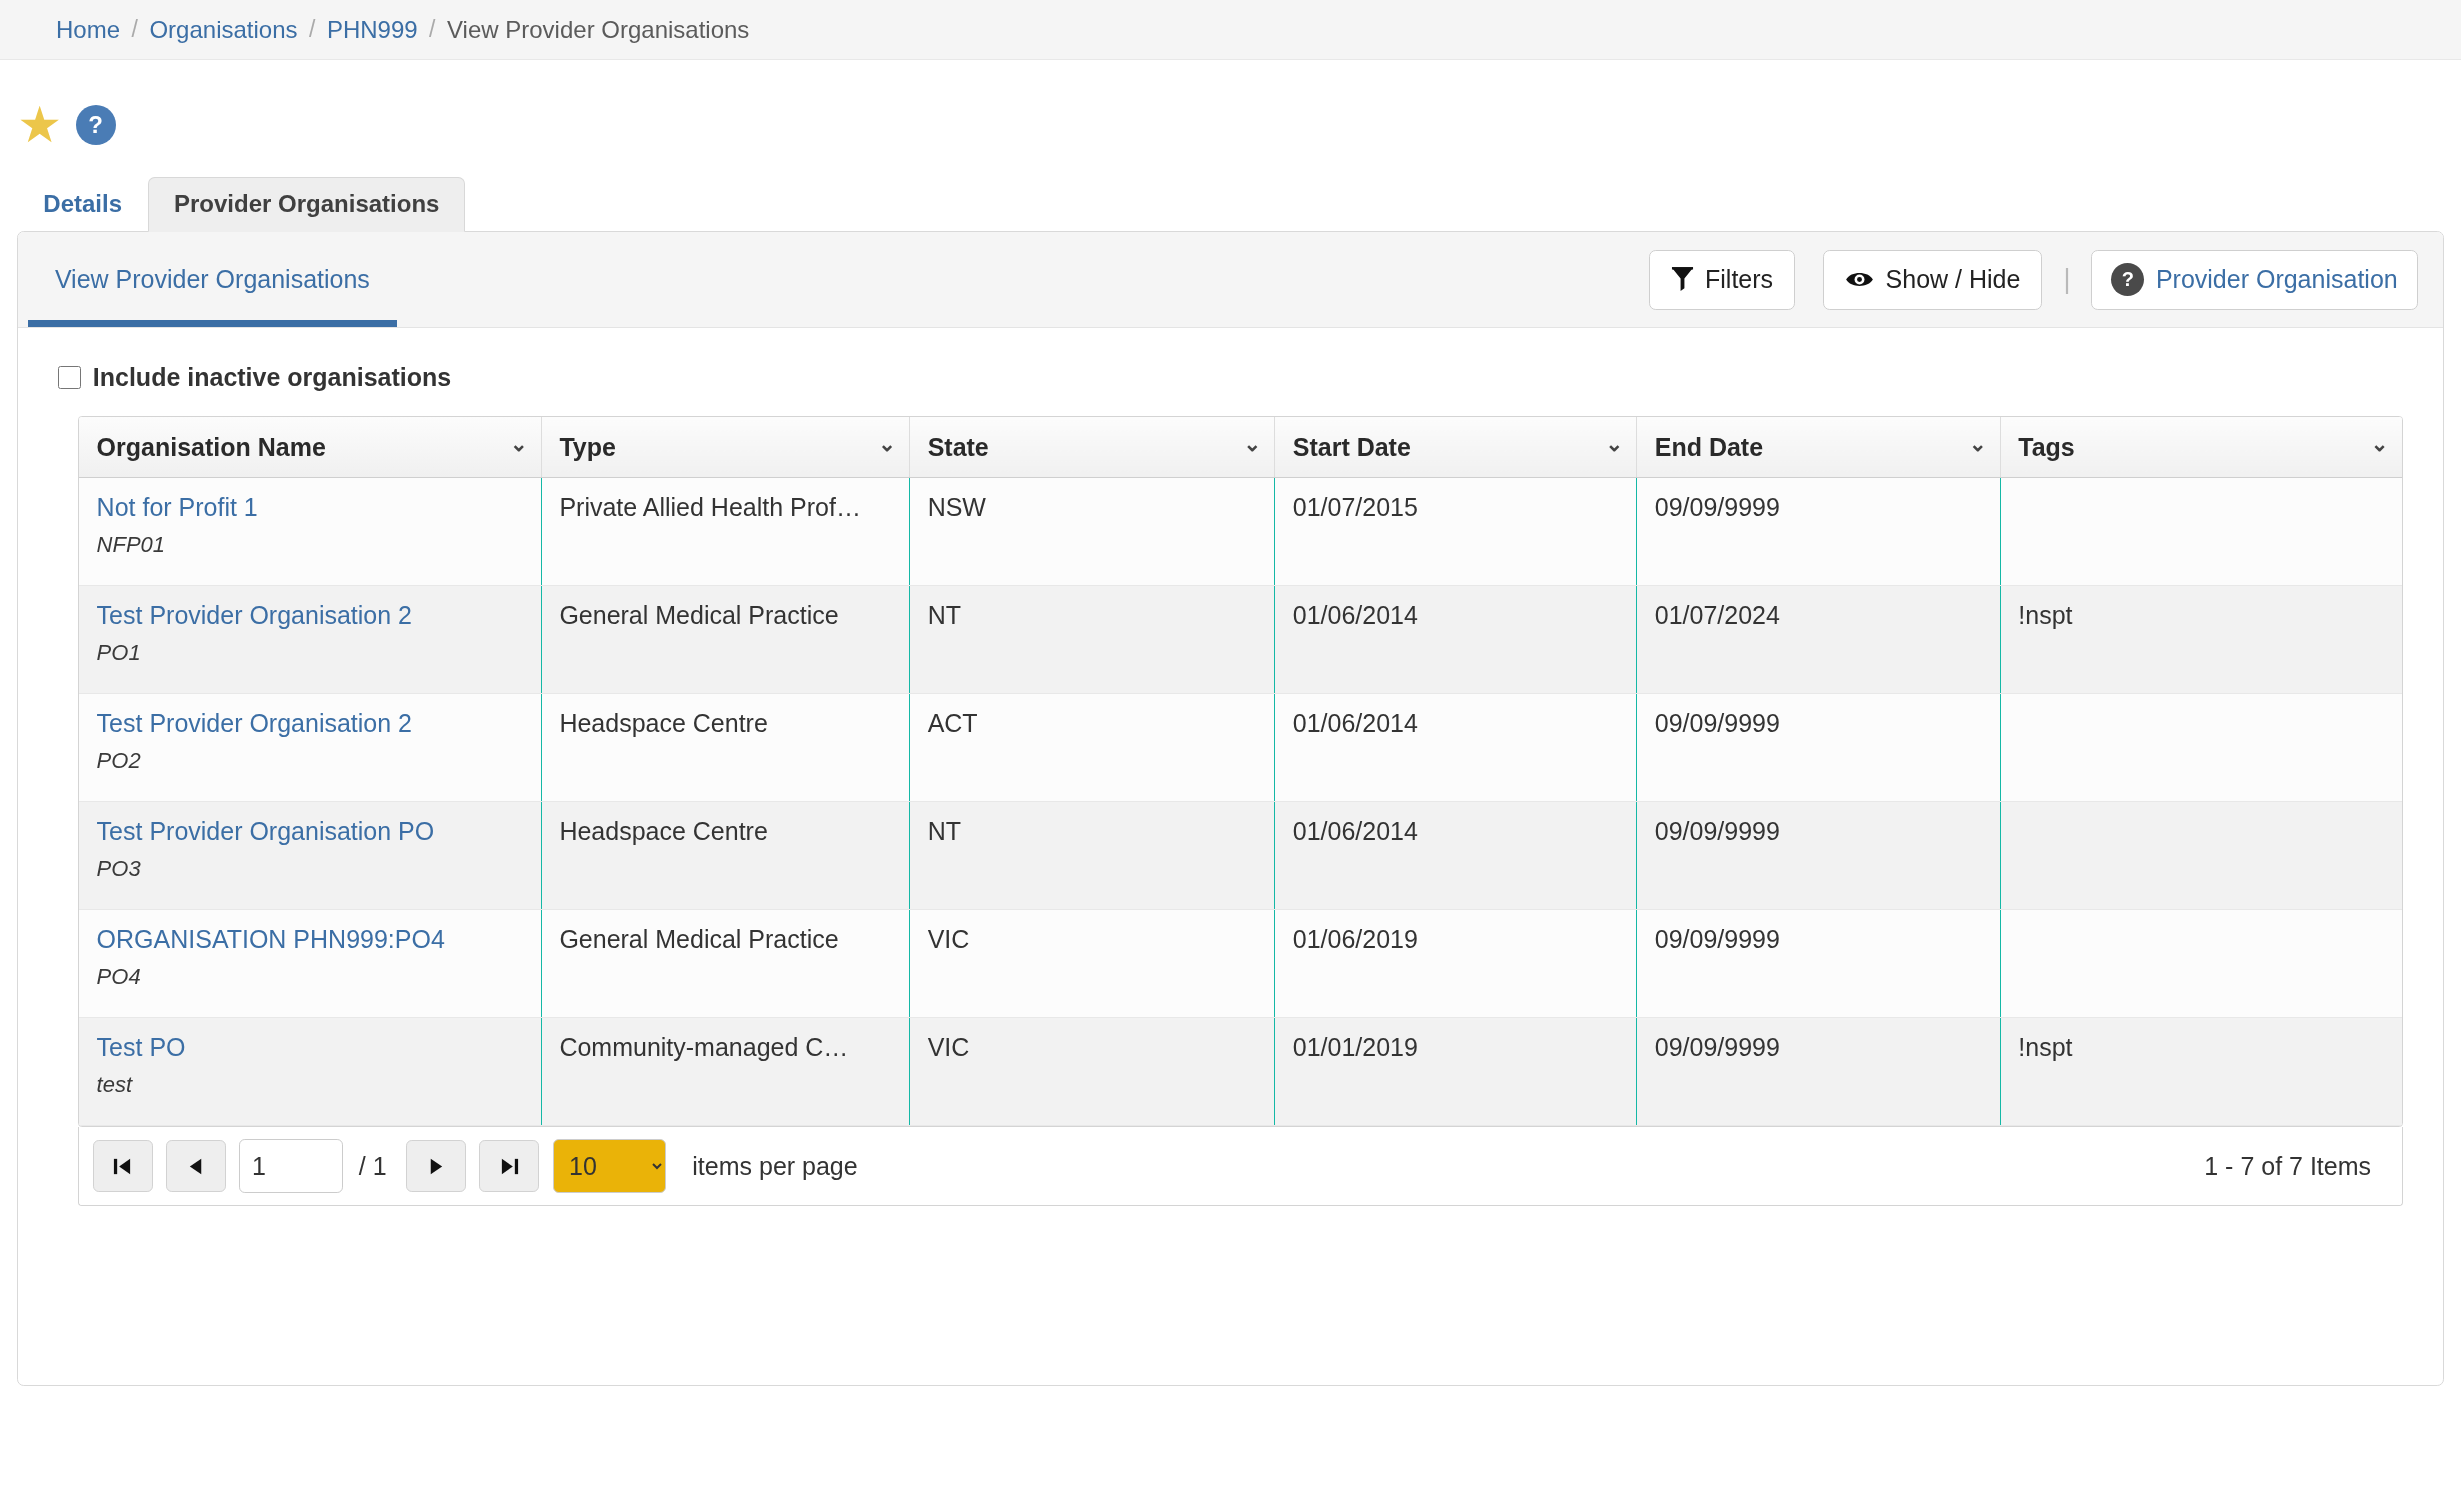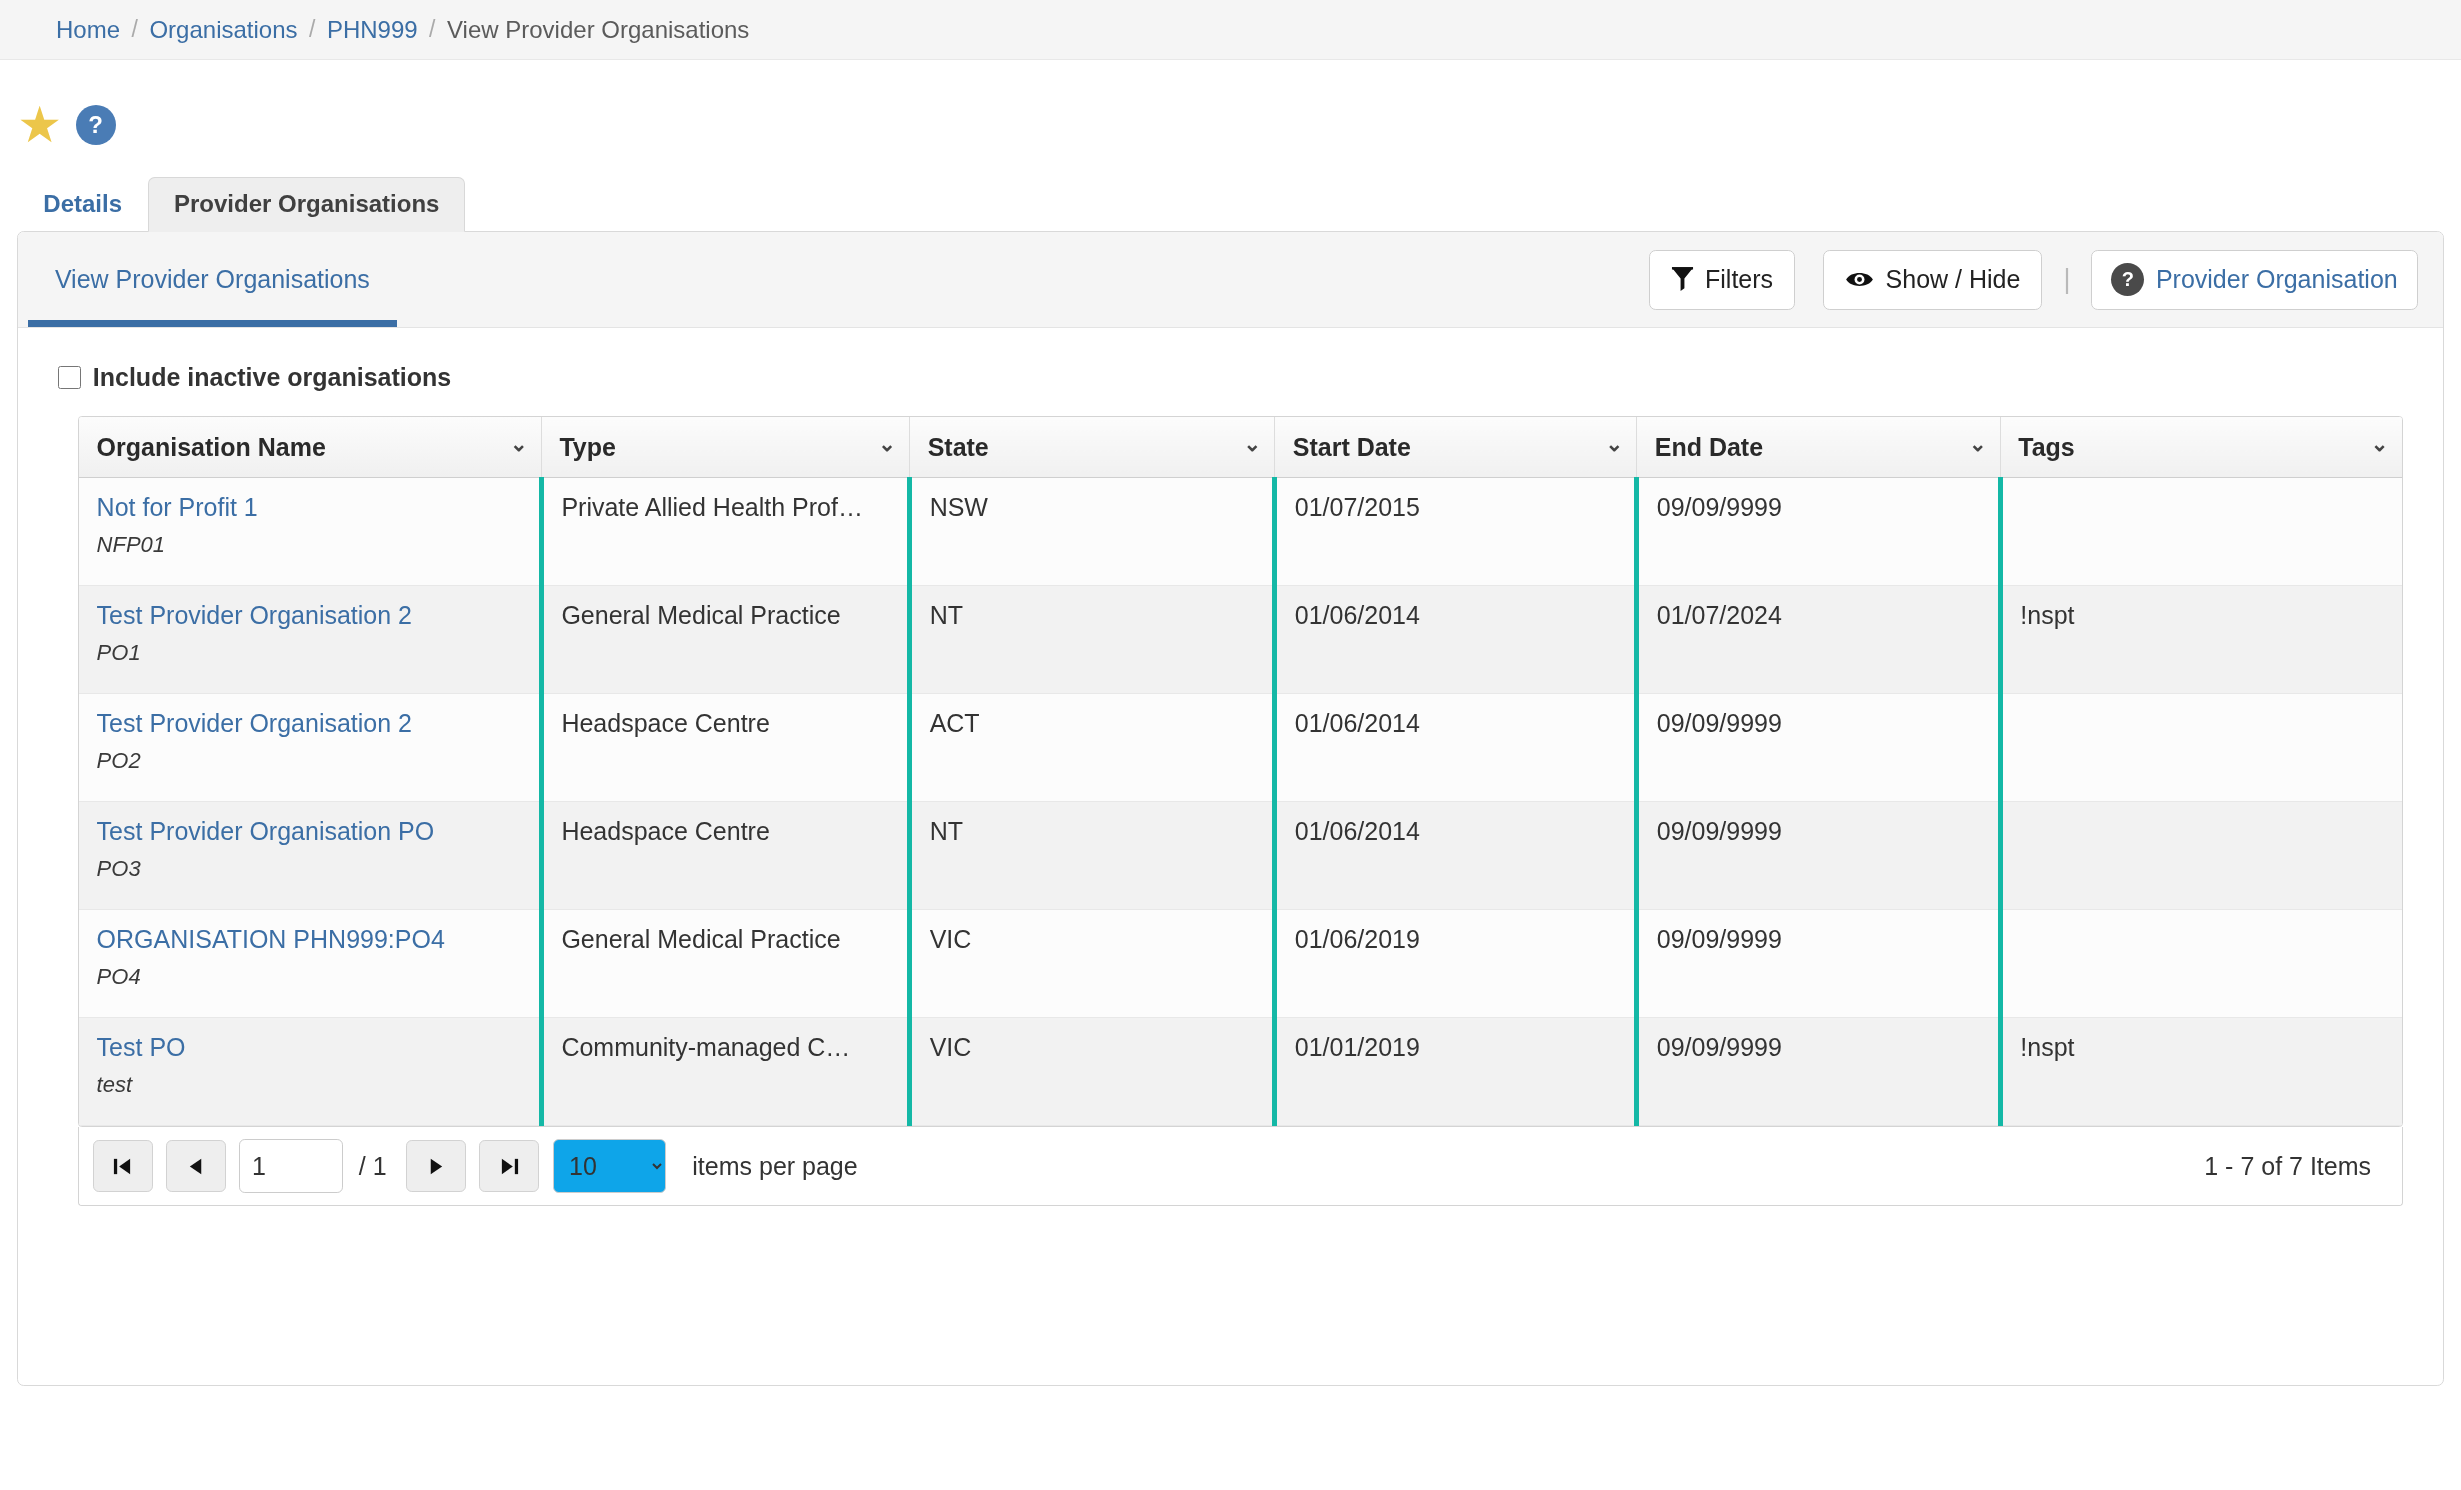"Not for Profit 1" table.grid td { border-right: 5px solid #14b8a6 -> 1px solid #14b8a6 }
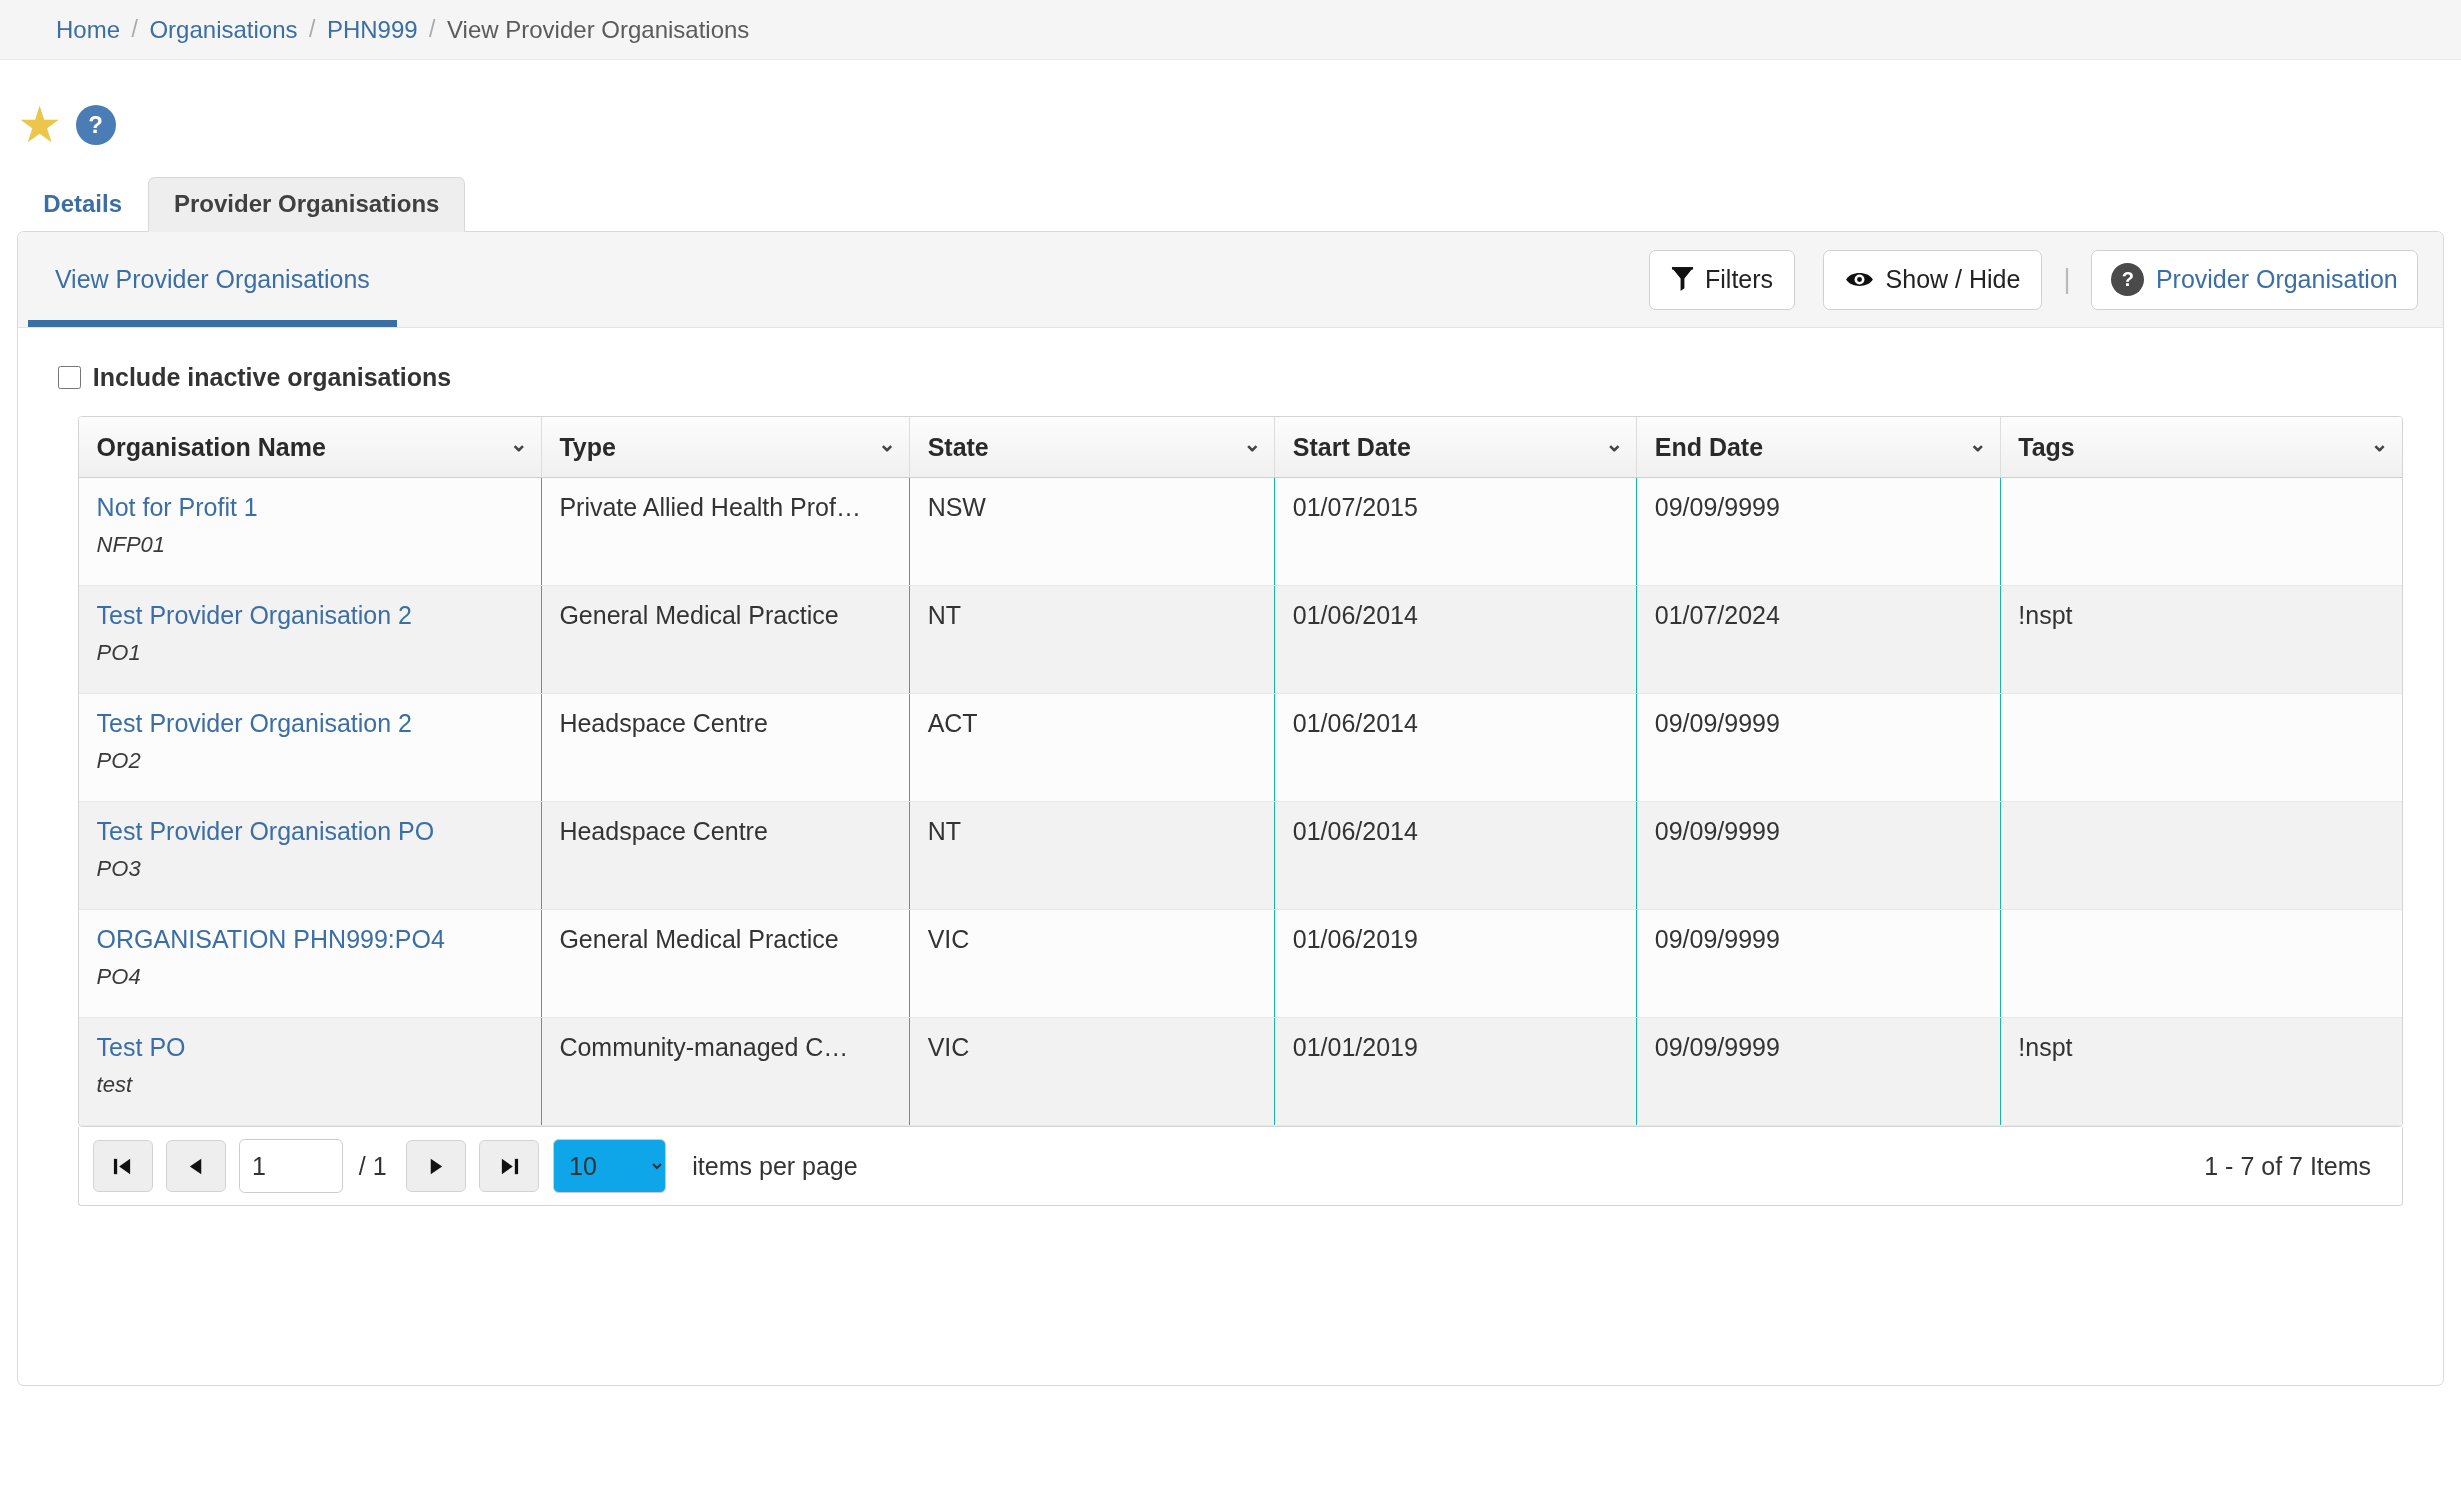"10" .pg-select { background: #0ea5e9 -> #eab308 }
